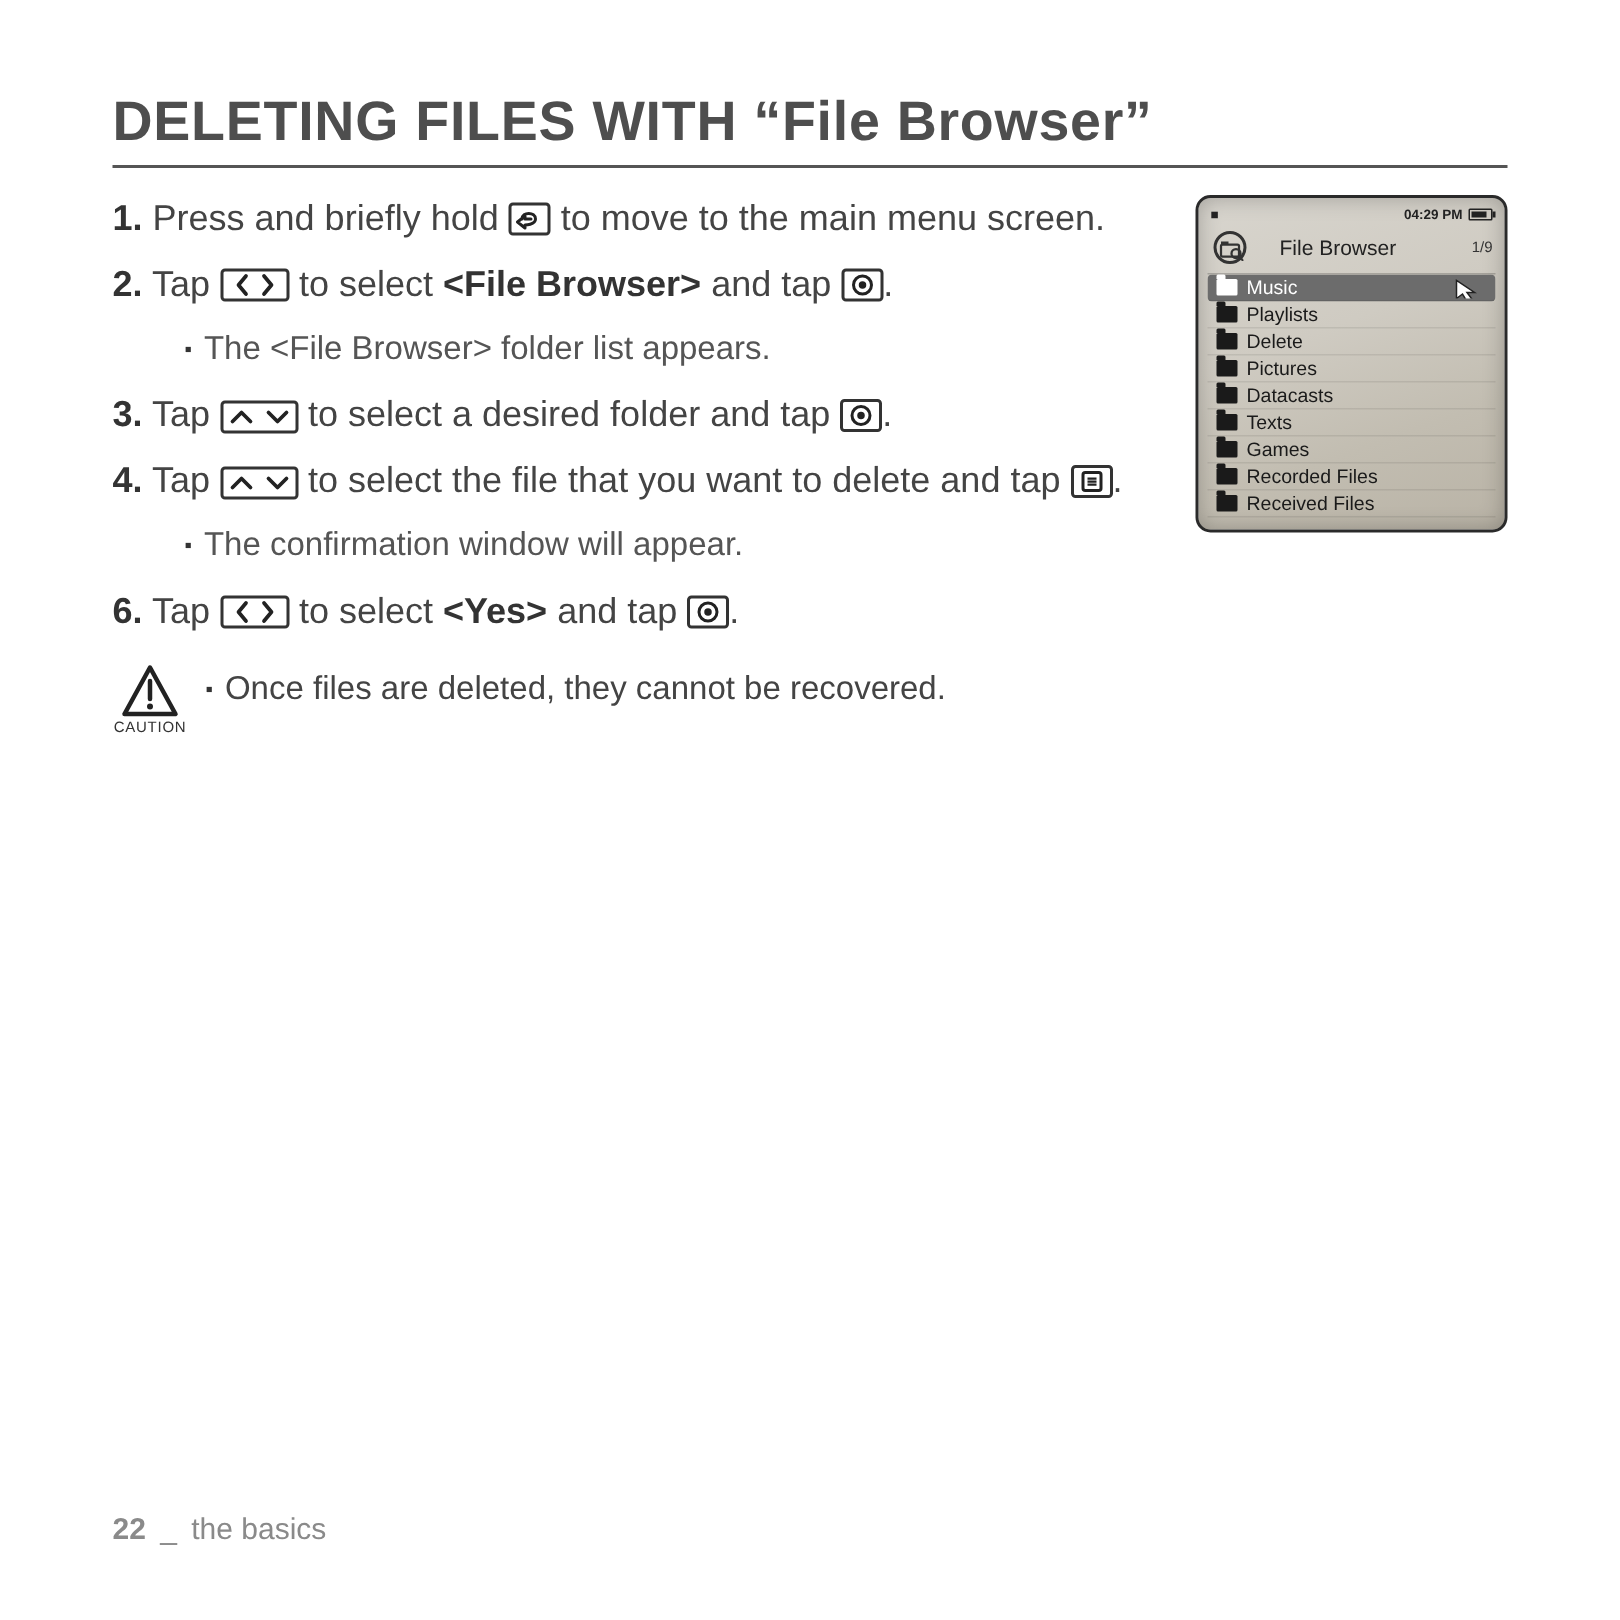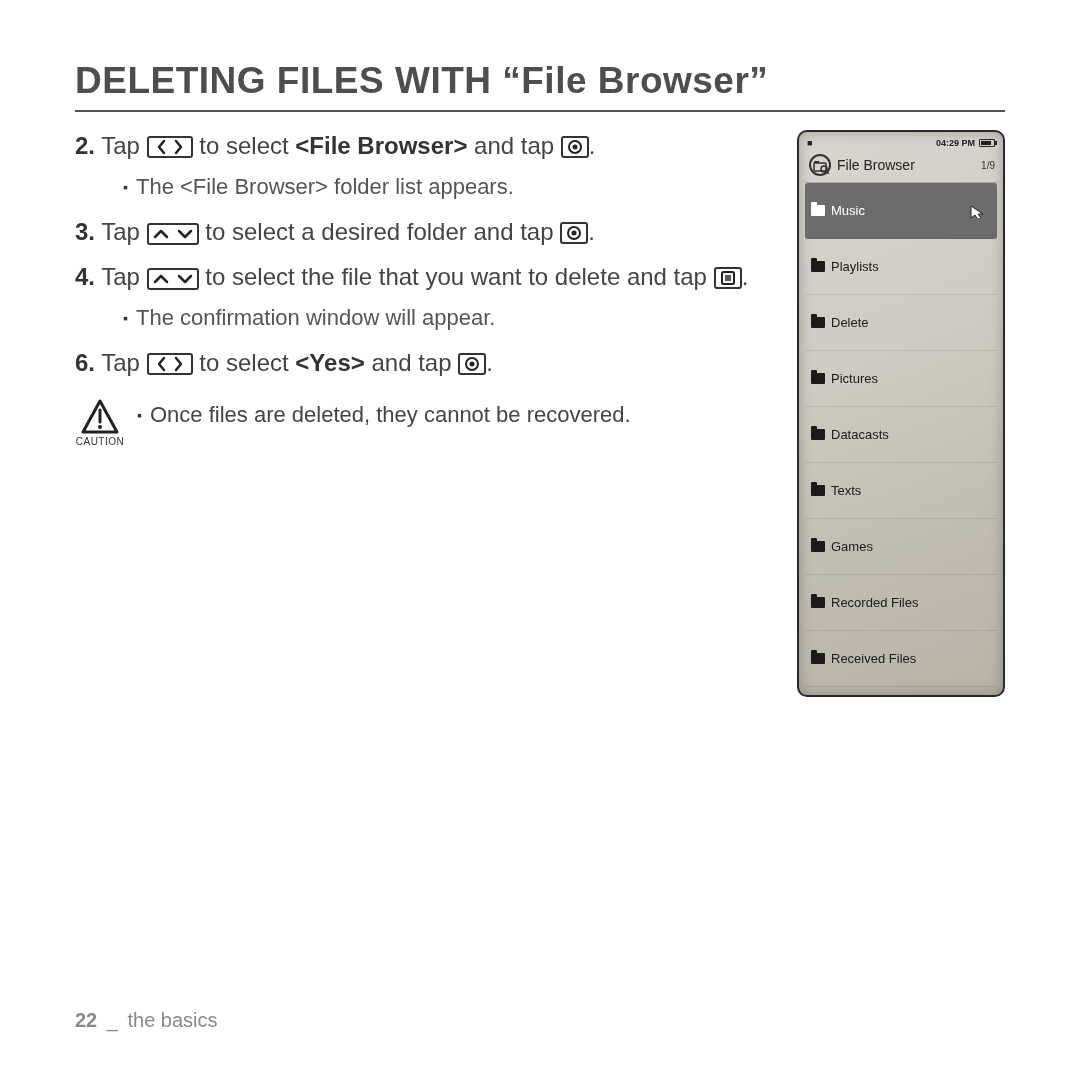"1. Press and briefly hold" div.step { html: none -> <div> <b>1.</b> <span>Press and briefly hold </span> <span> <svg> <use></use> </svg> </span> <span> to move to the main menu screen.</span> </div> }
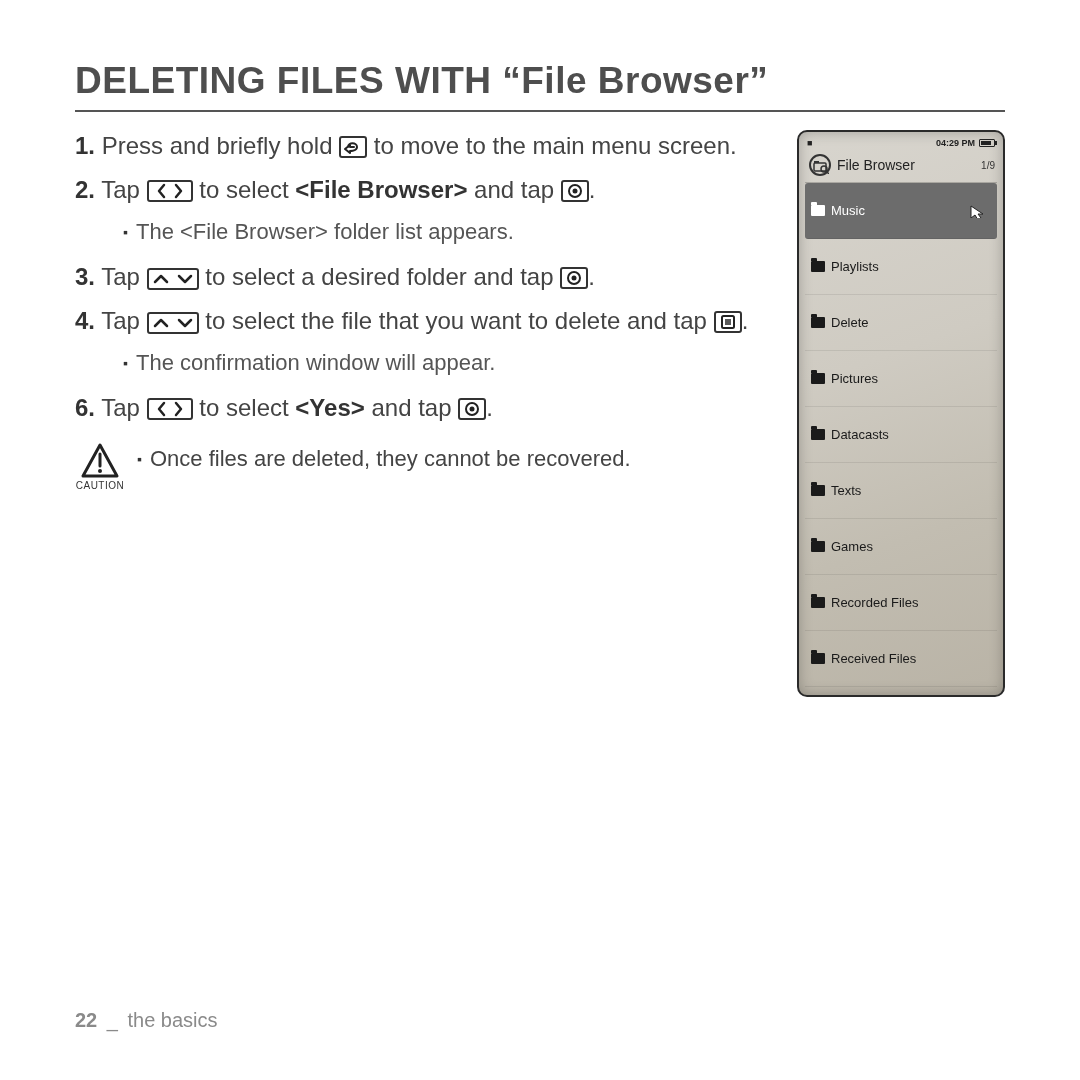"File Browser" .dev-title-left { gap: 6px -> 22px }
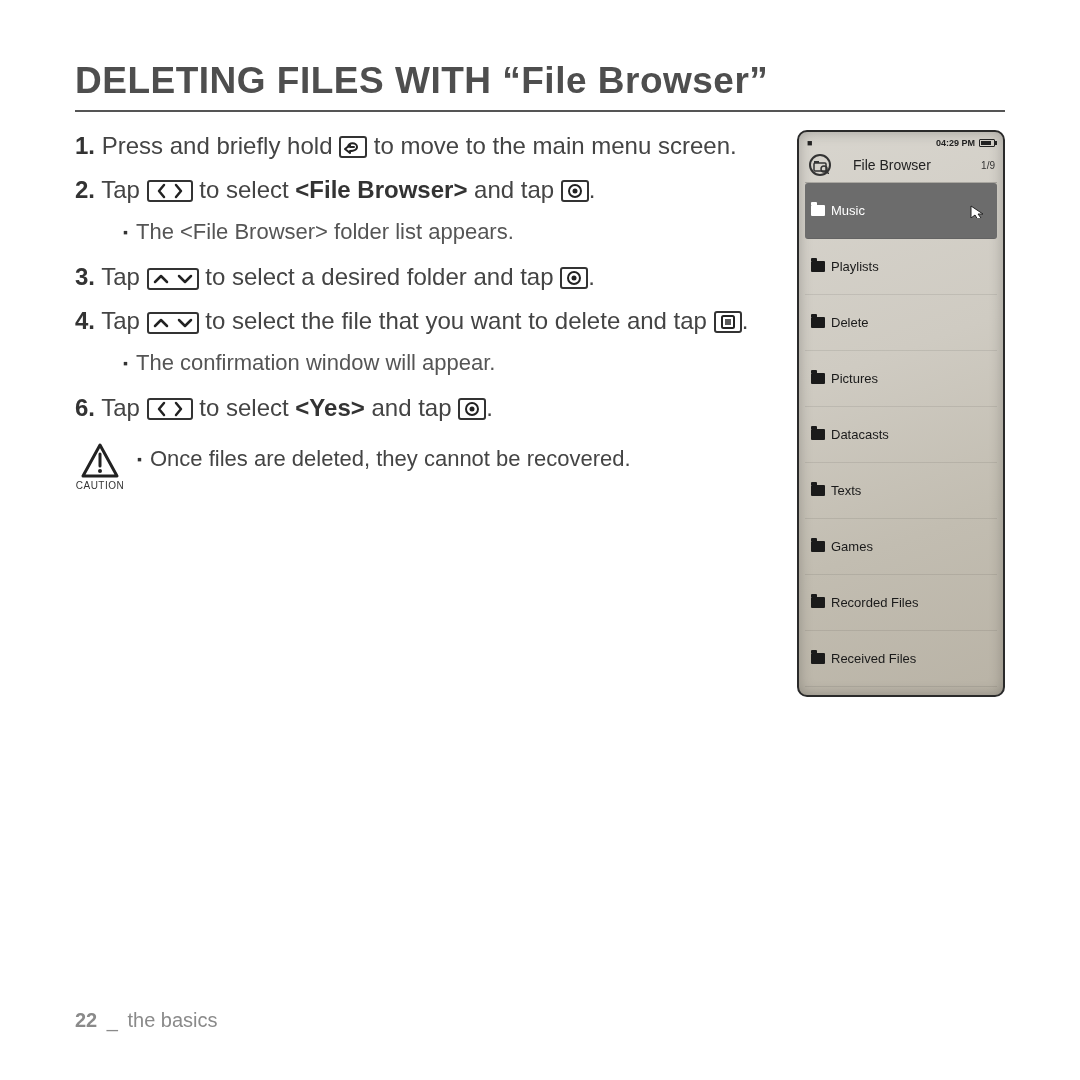"Music" .dev-item { padding: 20px 6px -> 1px 6px }
